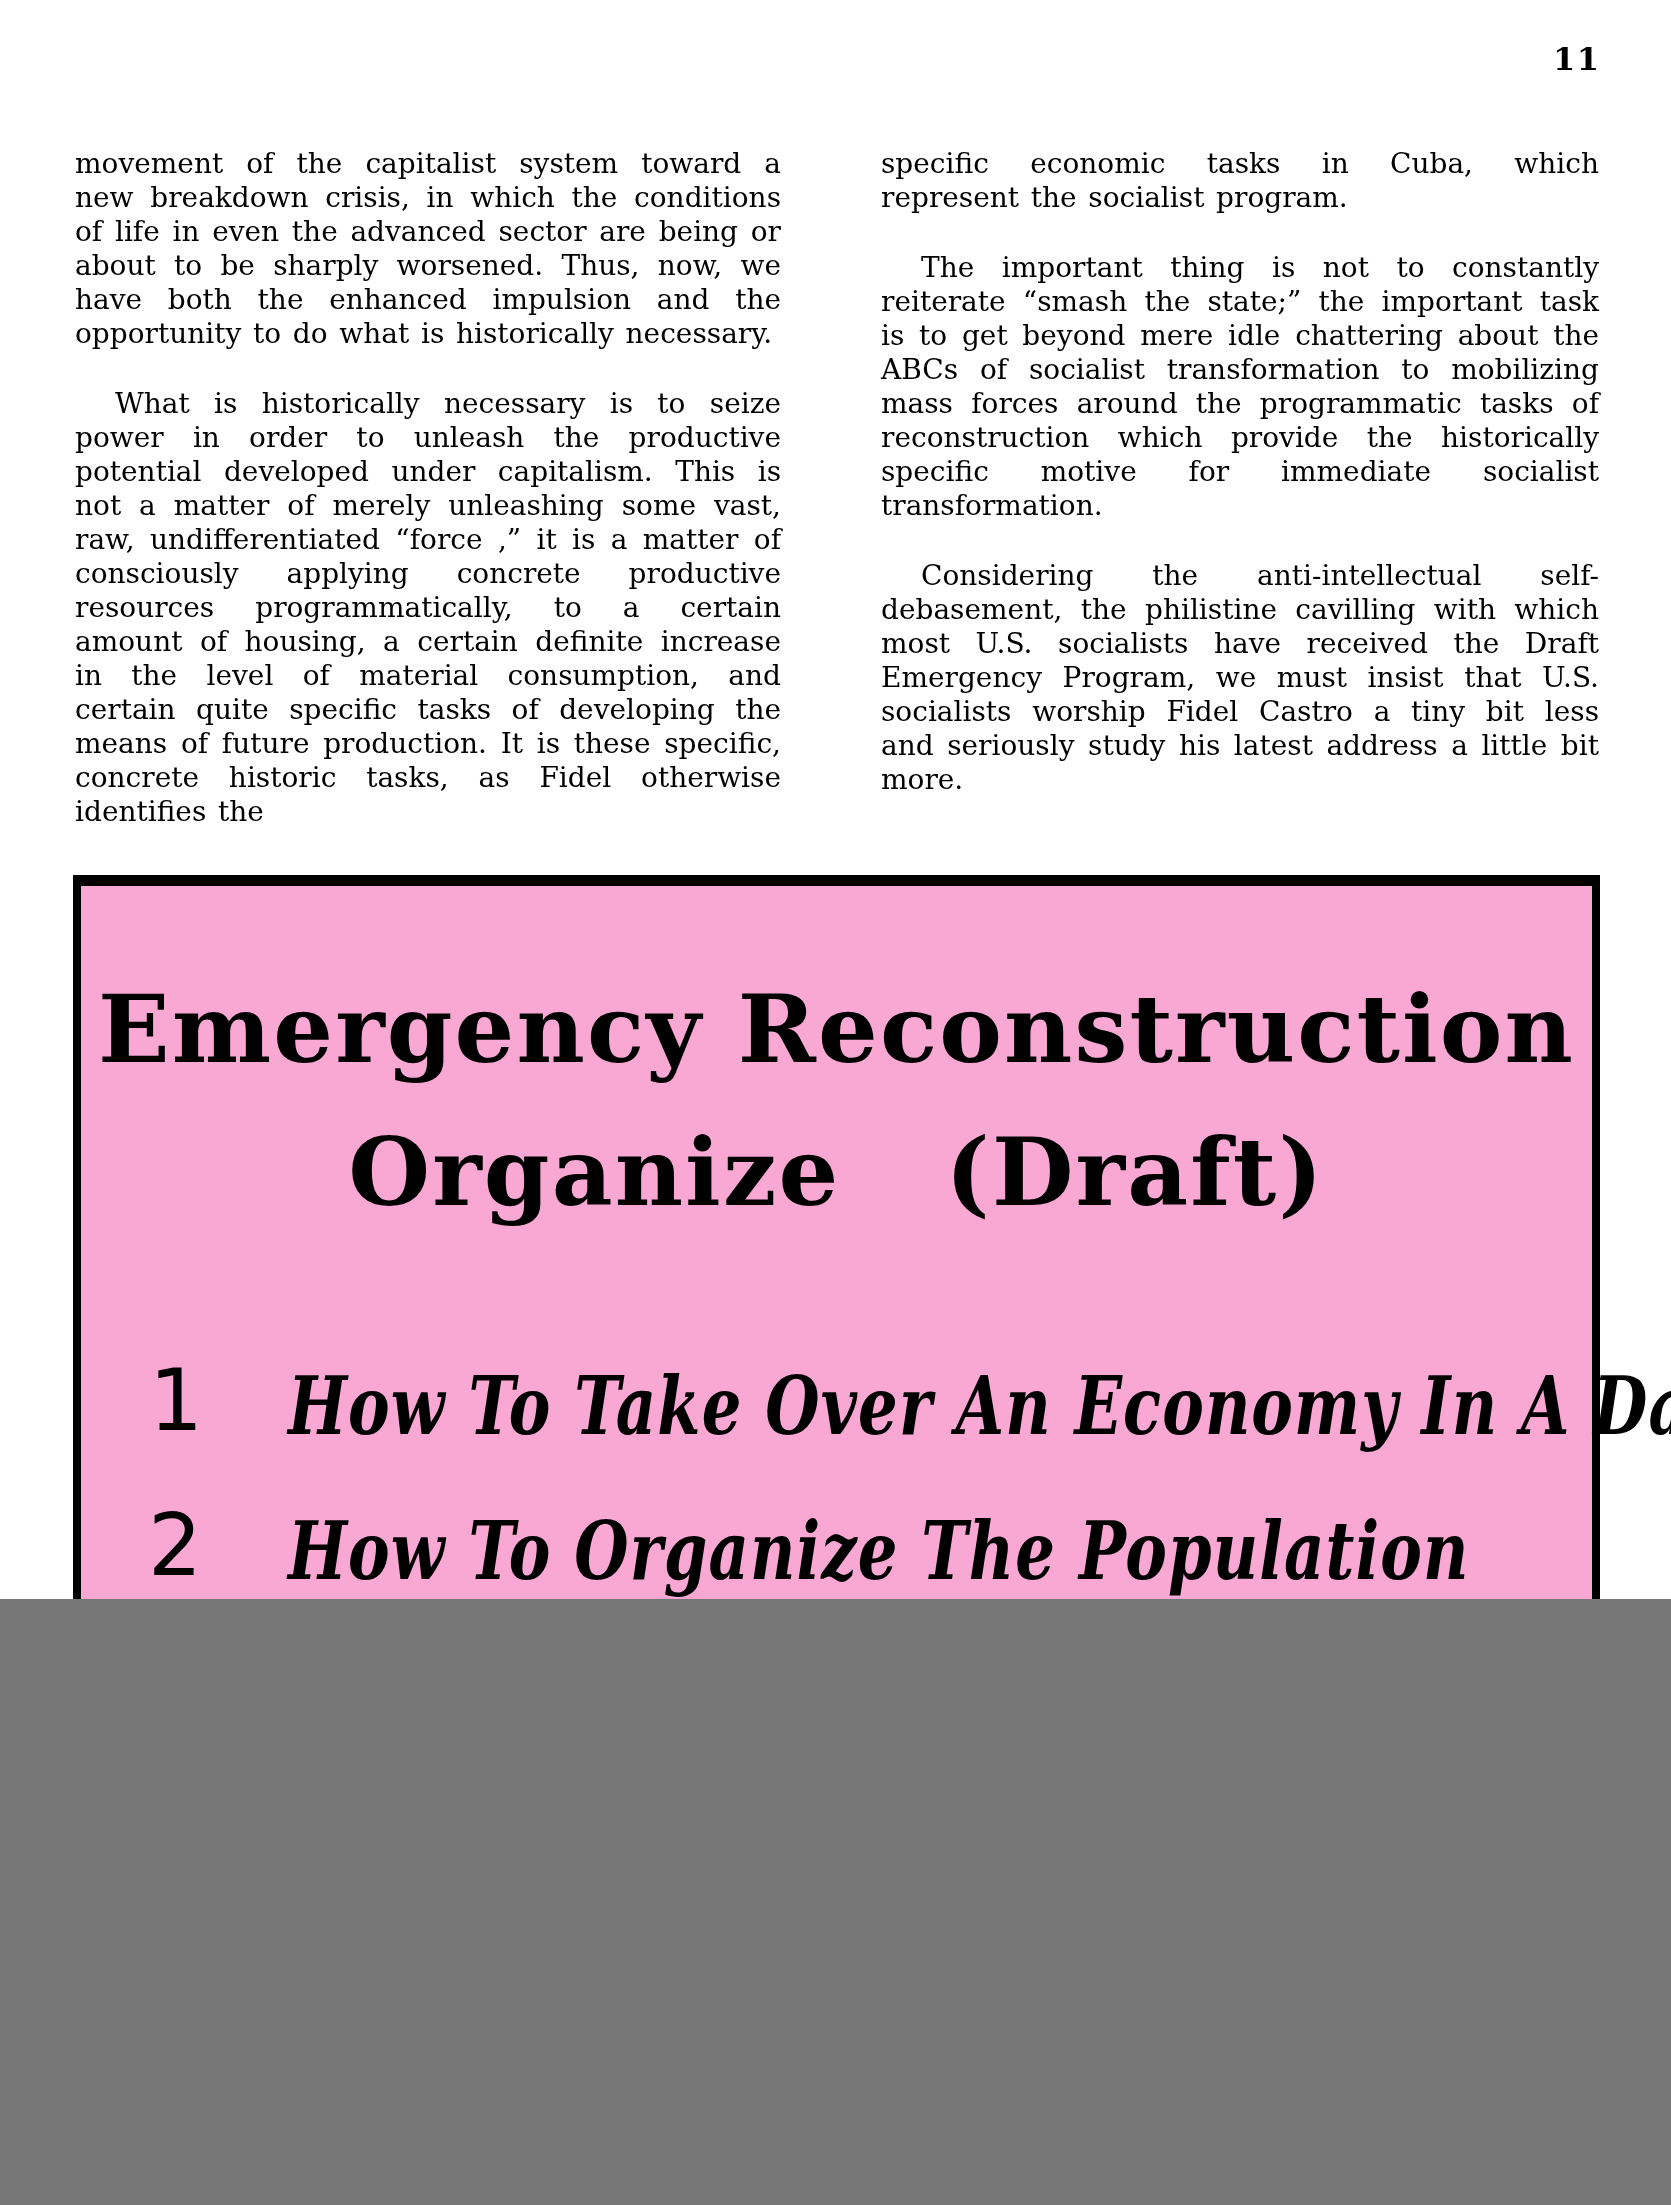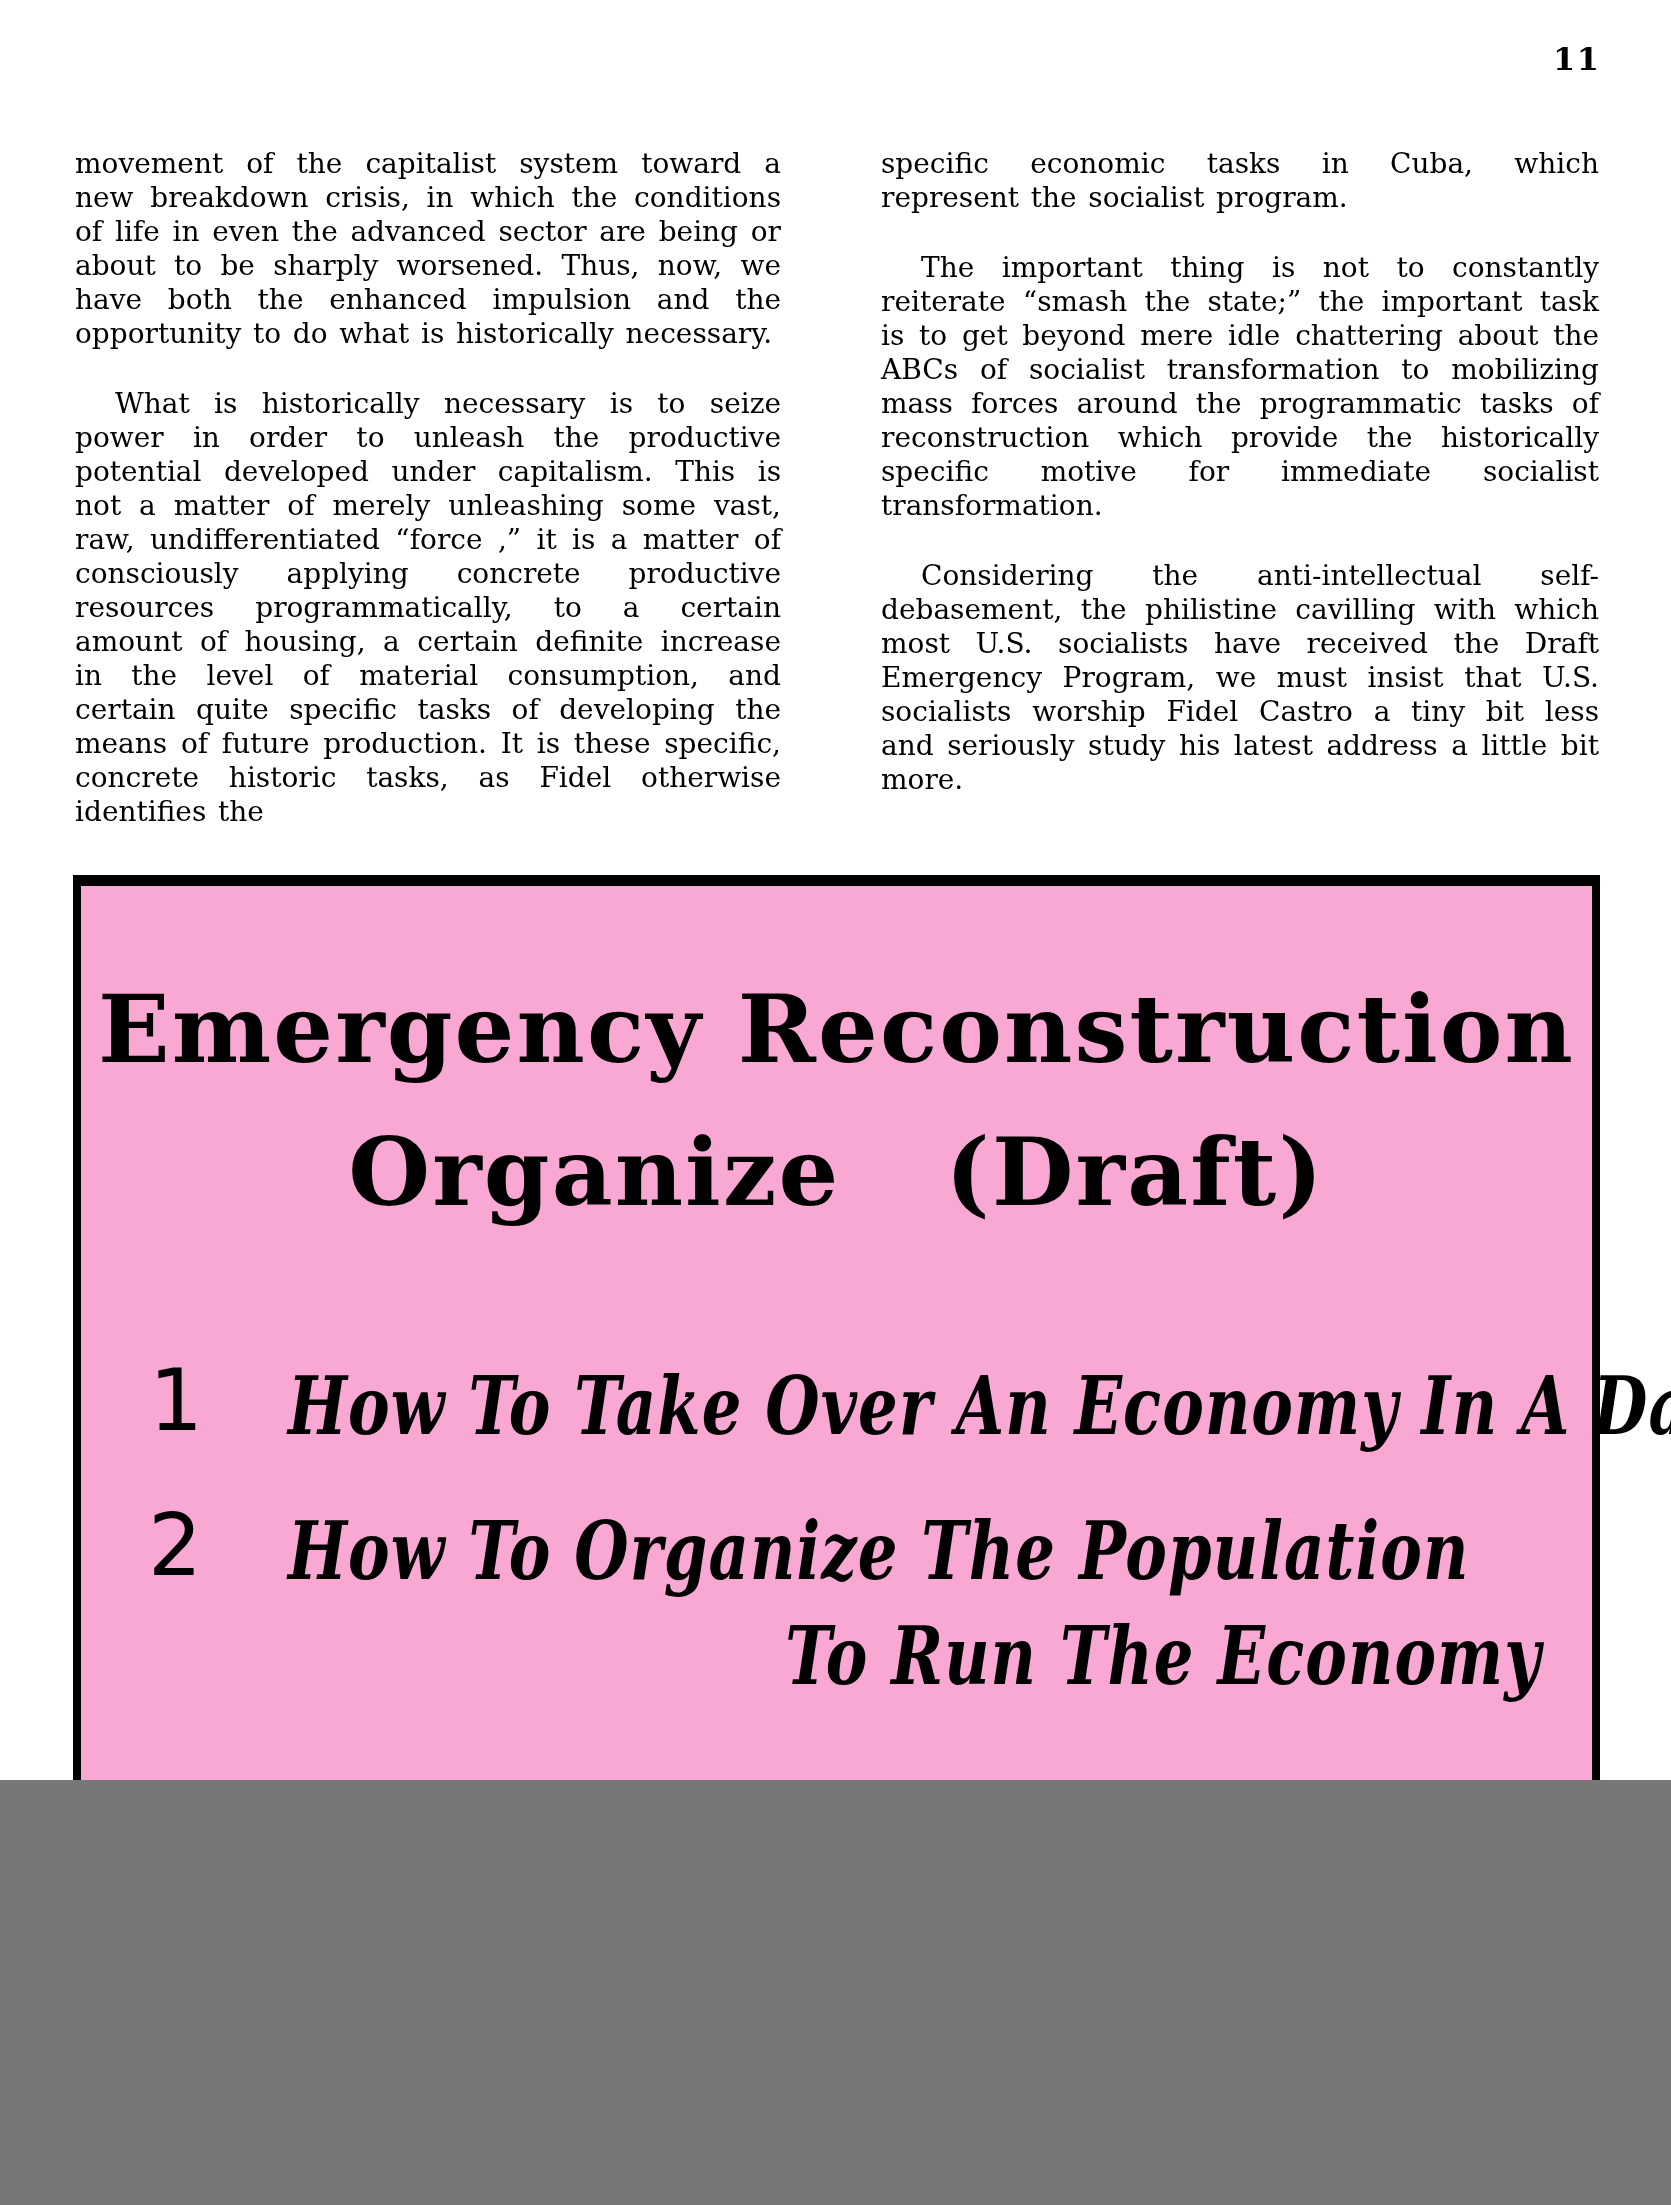"11" .page { height: 1780px -> 1599px }
